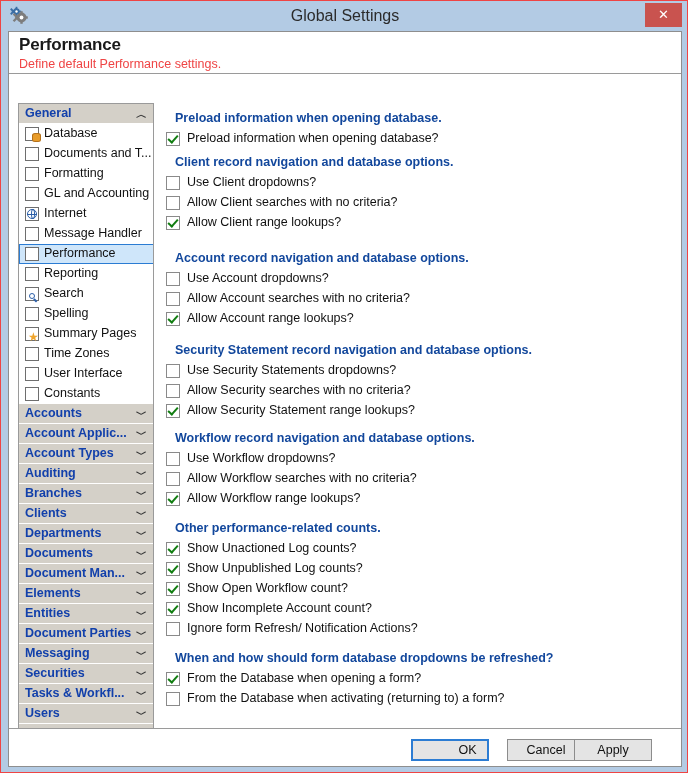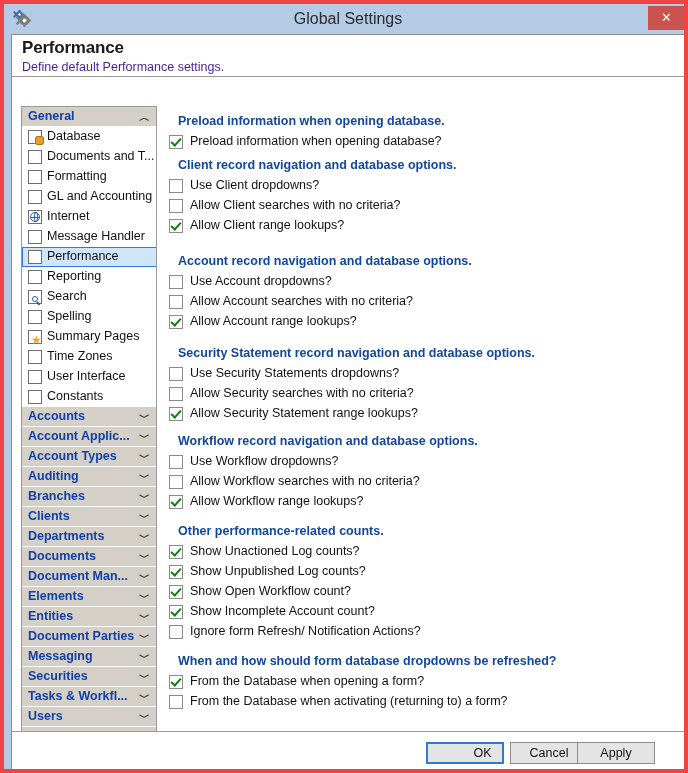"Global Settings" .window { border: 4px solid #ef4444 -> 1px solid #ef4444 }
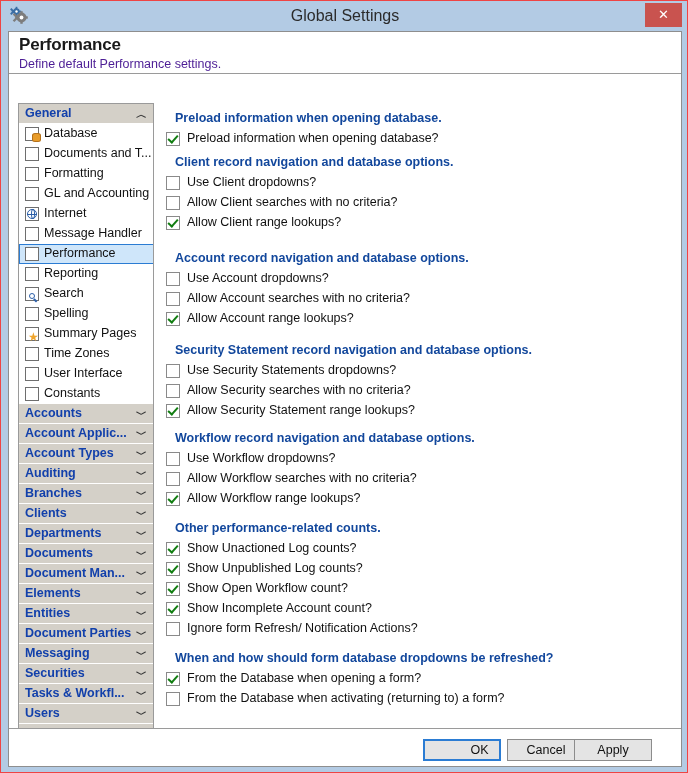"Define default Performance settings." .page-sub { color: #4c1d95 -> #ef4444 }
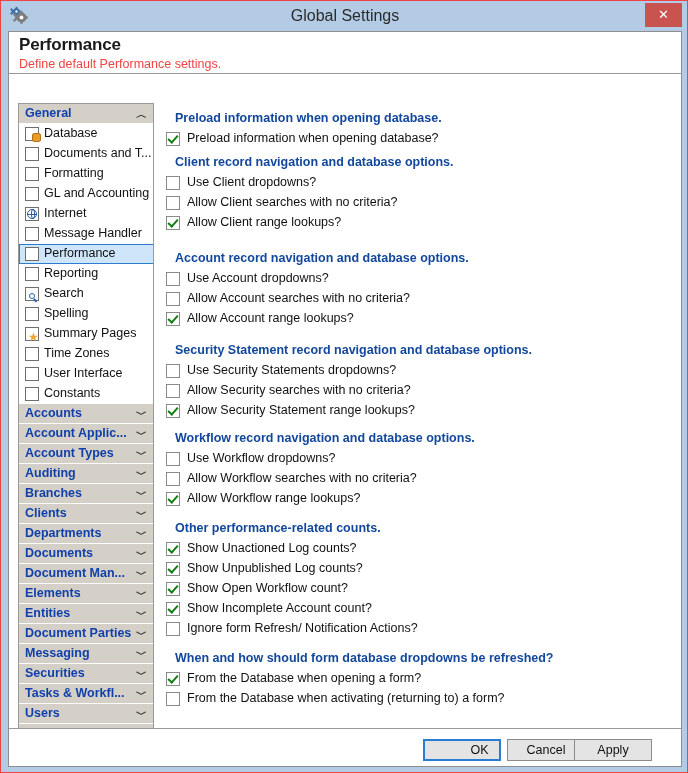"OK" #btn-ok { right: 180px -> 192px }
